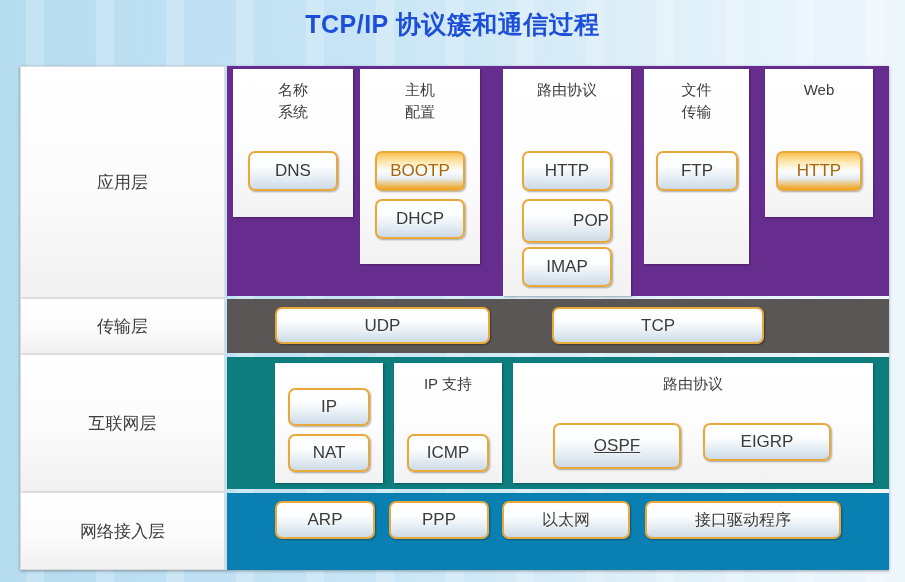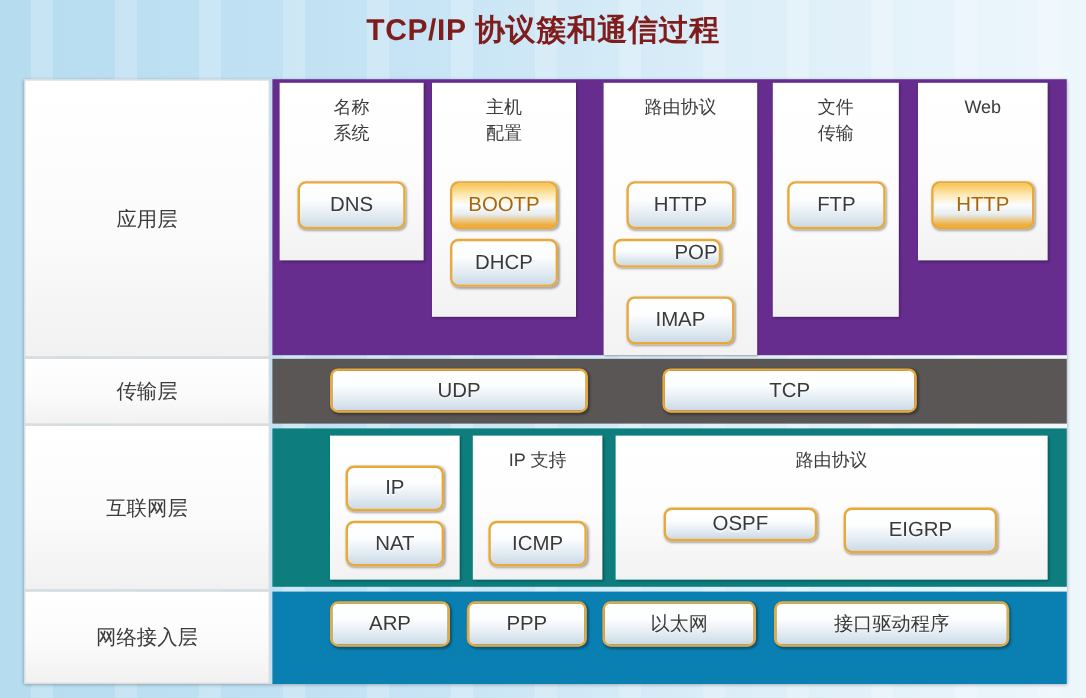"TCP/IP 协议簇和通信过程" #title { color: #7f1d1d -> #1d4ed8 }
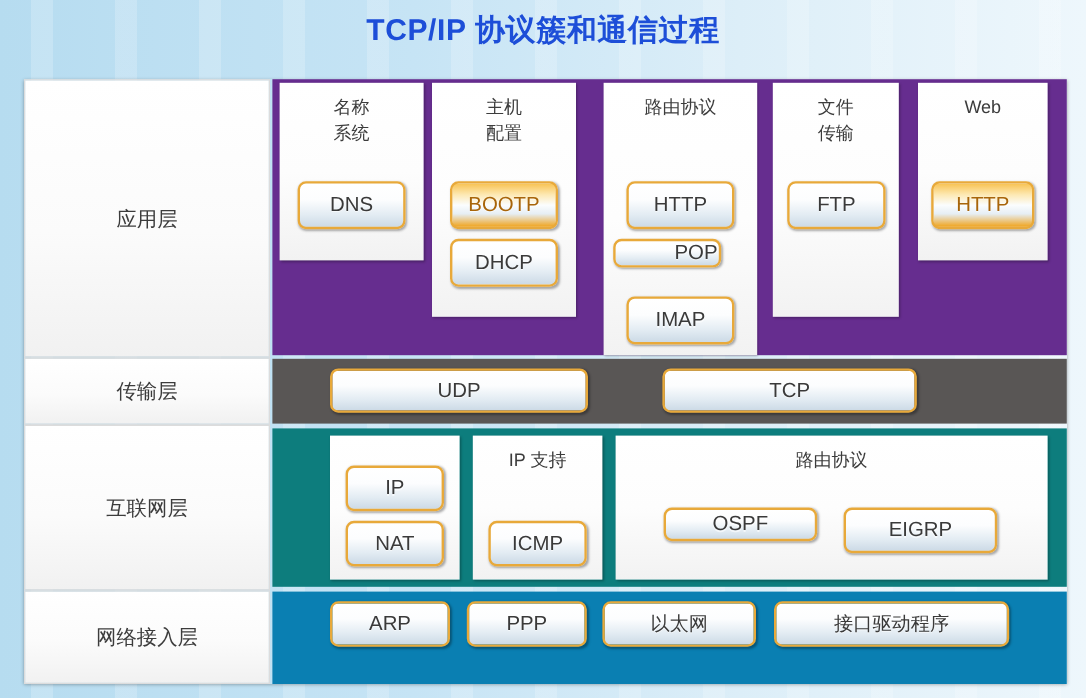"POP" div.btn { height: 24px -> 44px; left: 8px -> 19px }
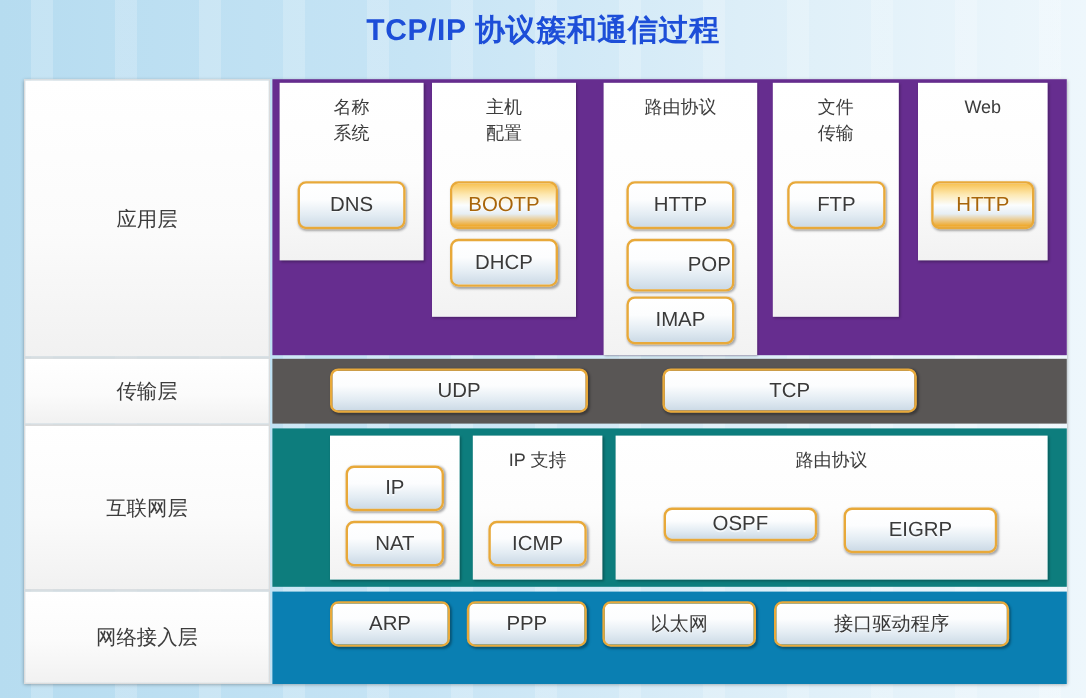"OSPF" div.btn { height: 28px -> 46px; text-decoration: none -> underline }
